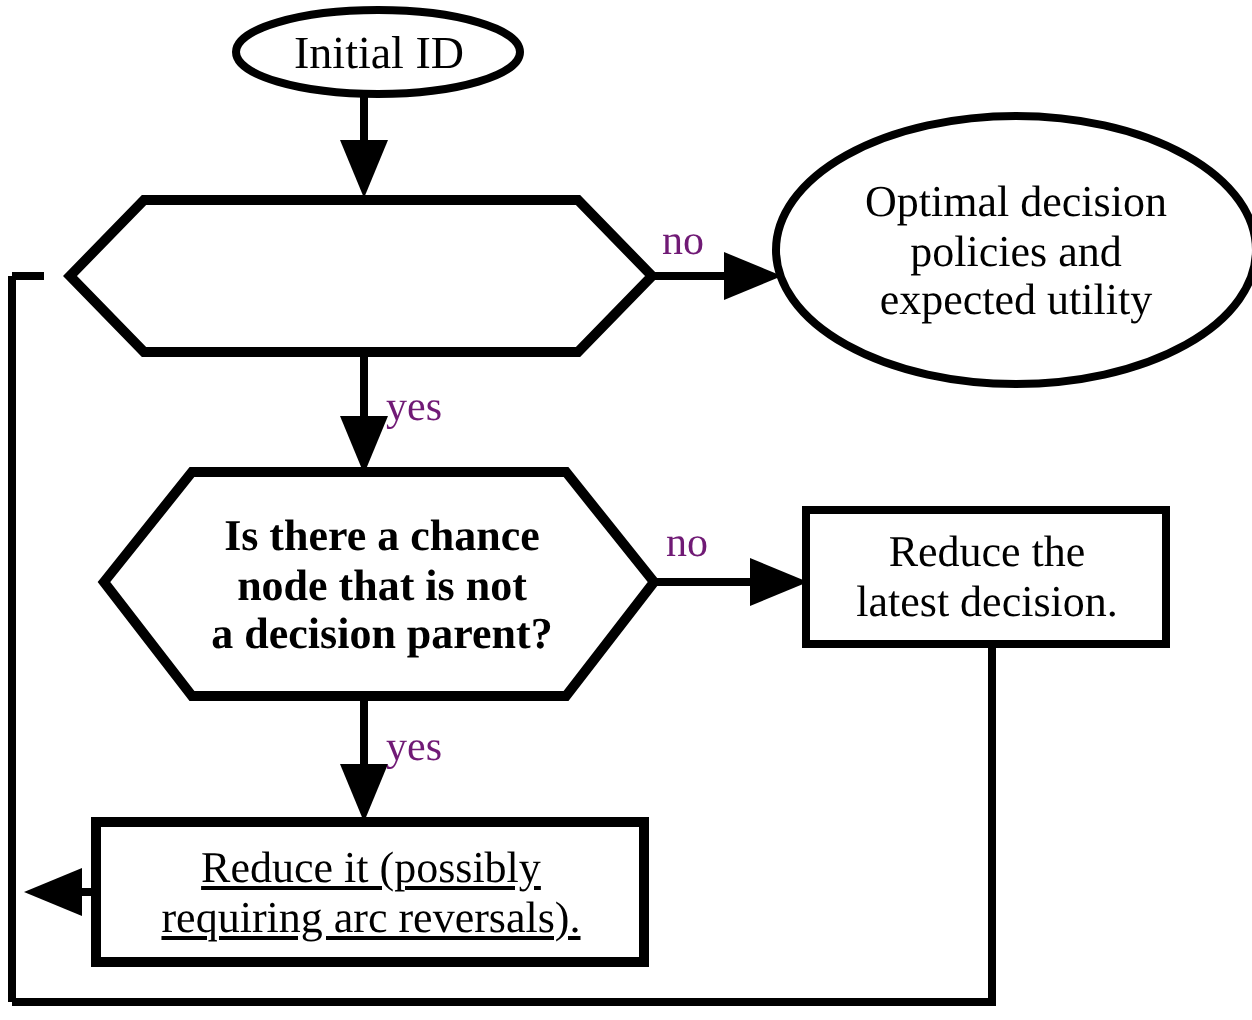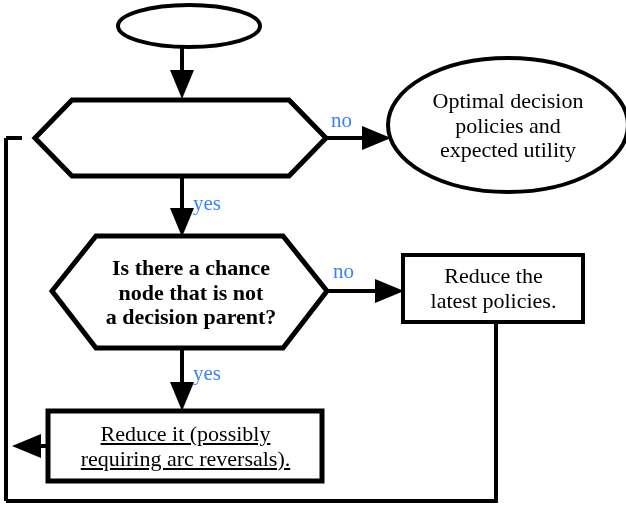"Initial ID" div.node-label { html: none -> <div>Initial ID</div> }
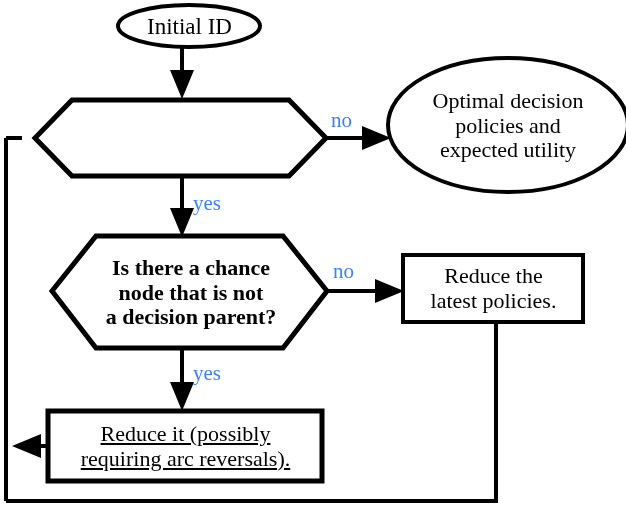"no" .edge-label { color: #3b82f6 -> #701a75 }
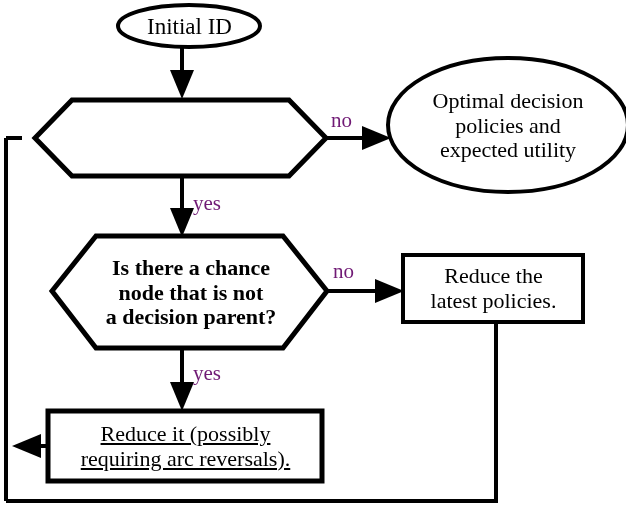"Reduce the" div.node-label { text: policies -> decision }
